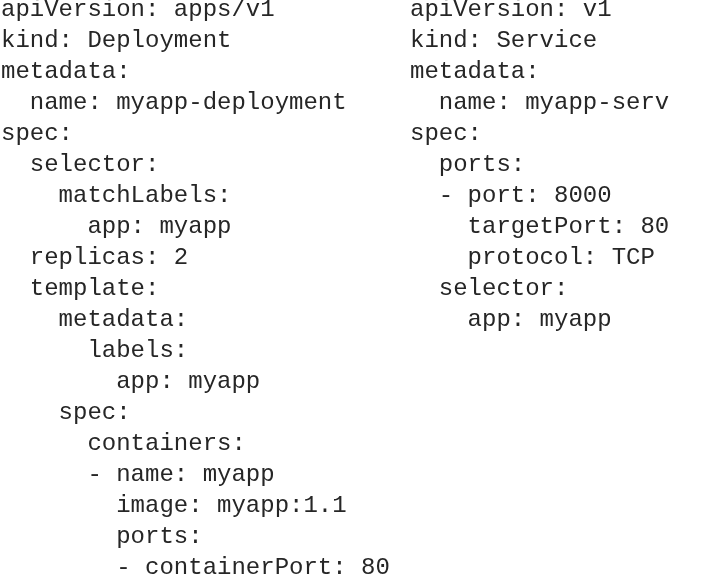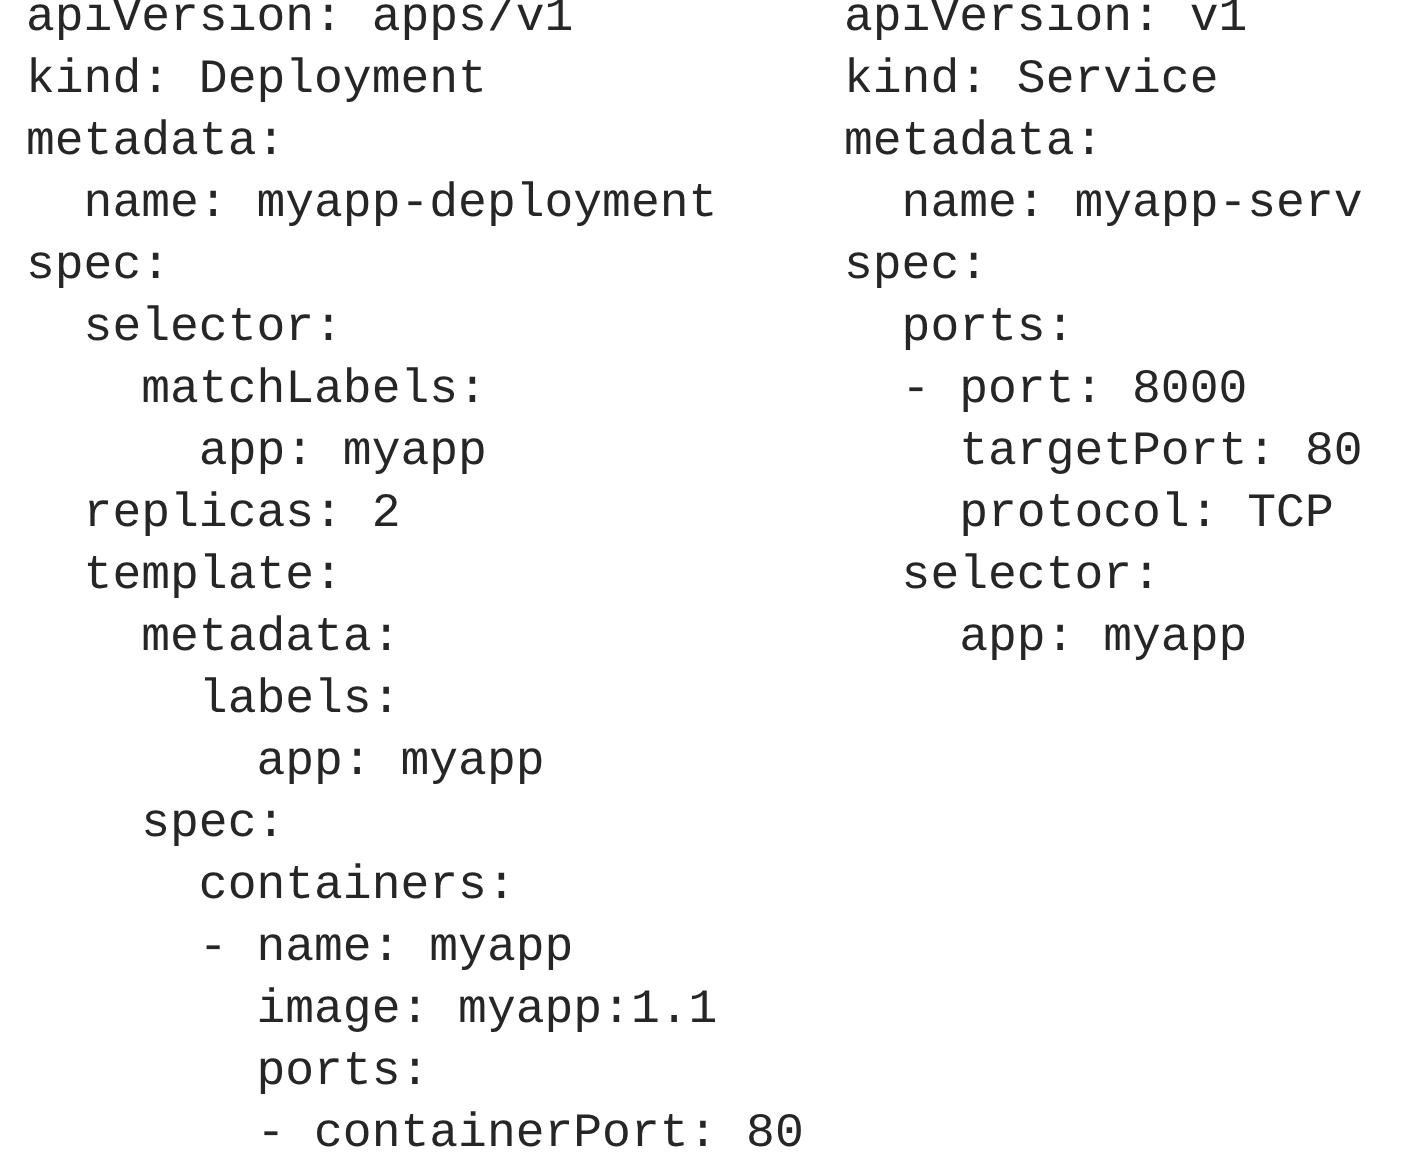"apiVersion: apps/v1" .figure { left: 12px -> 0 }
